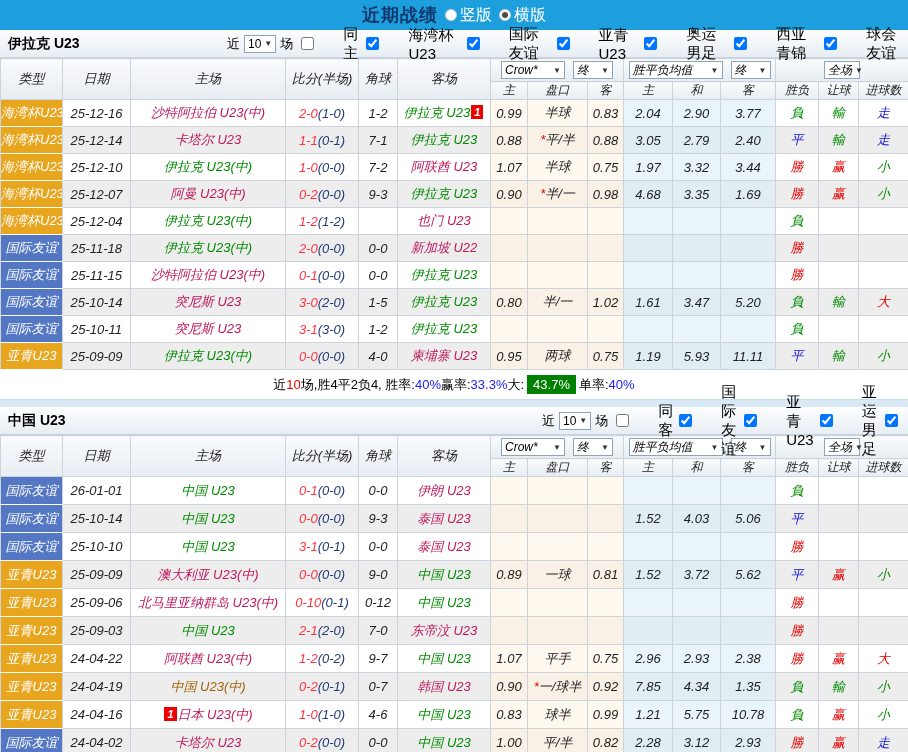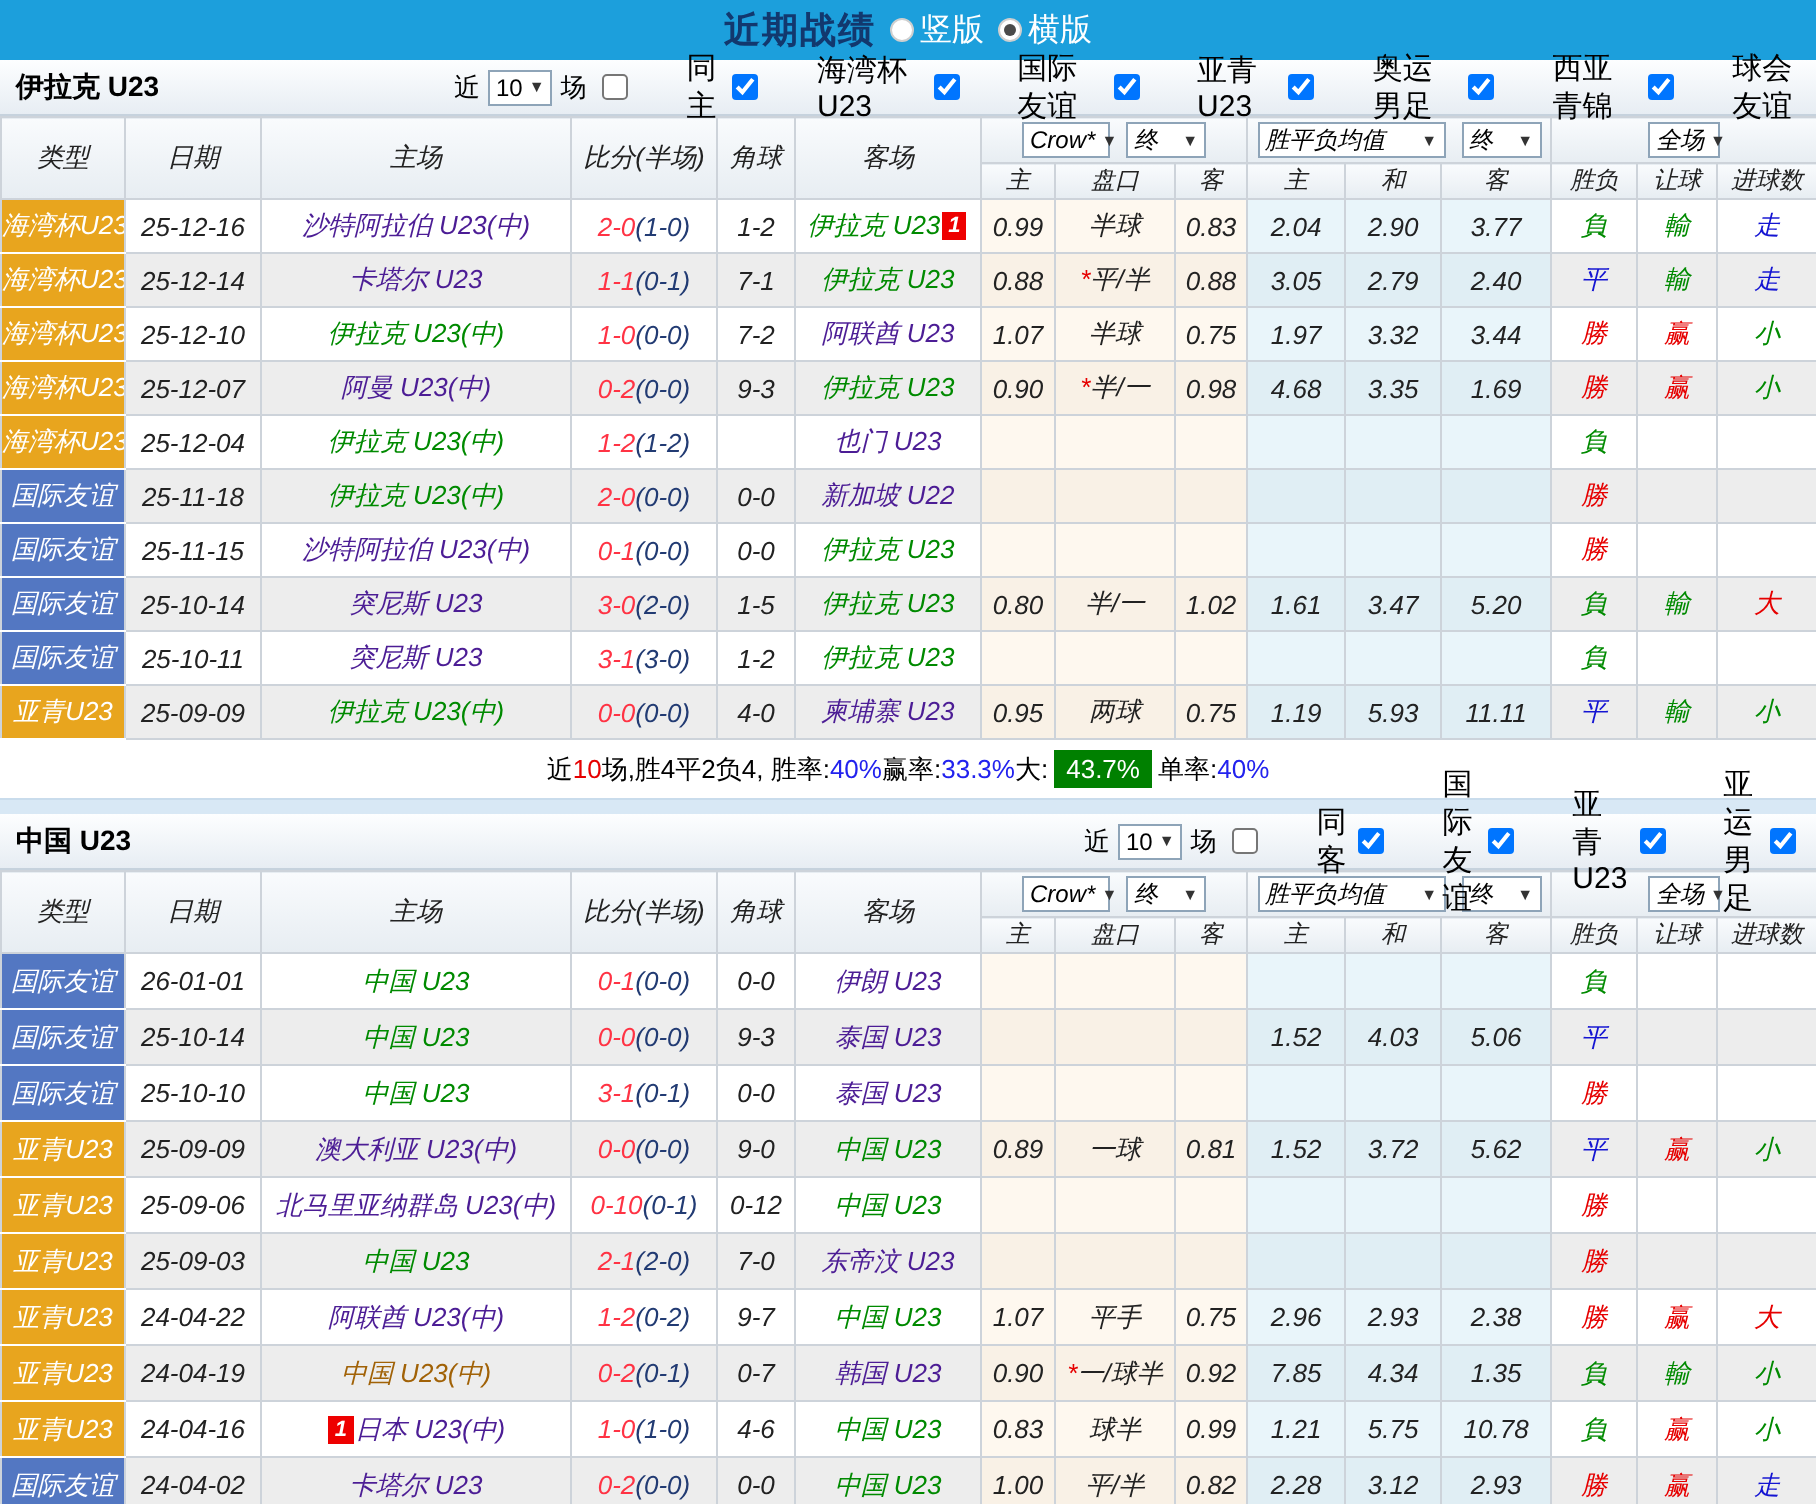"Crow*" [data-name="crow-select"] { justify-content: none -> center; width: 44px -> 64px }
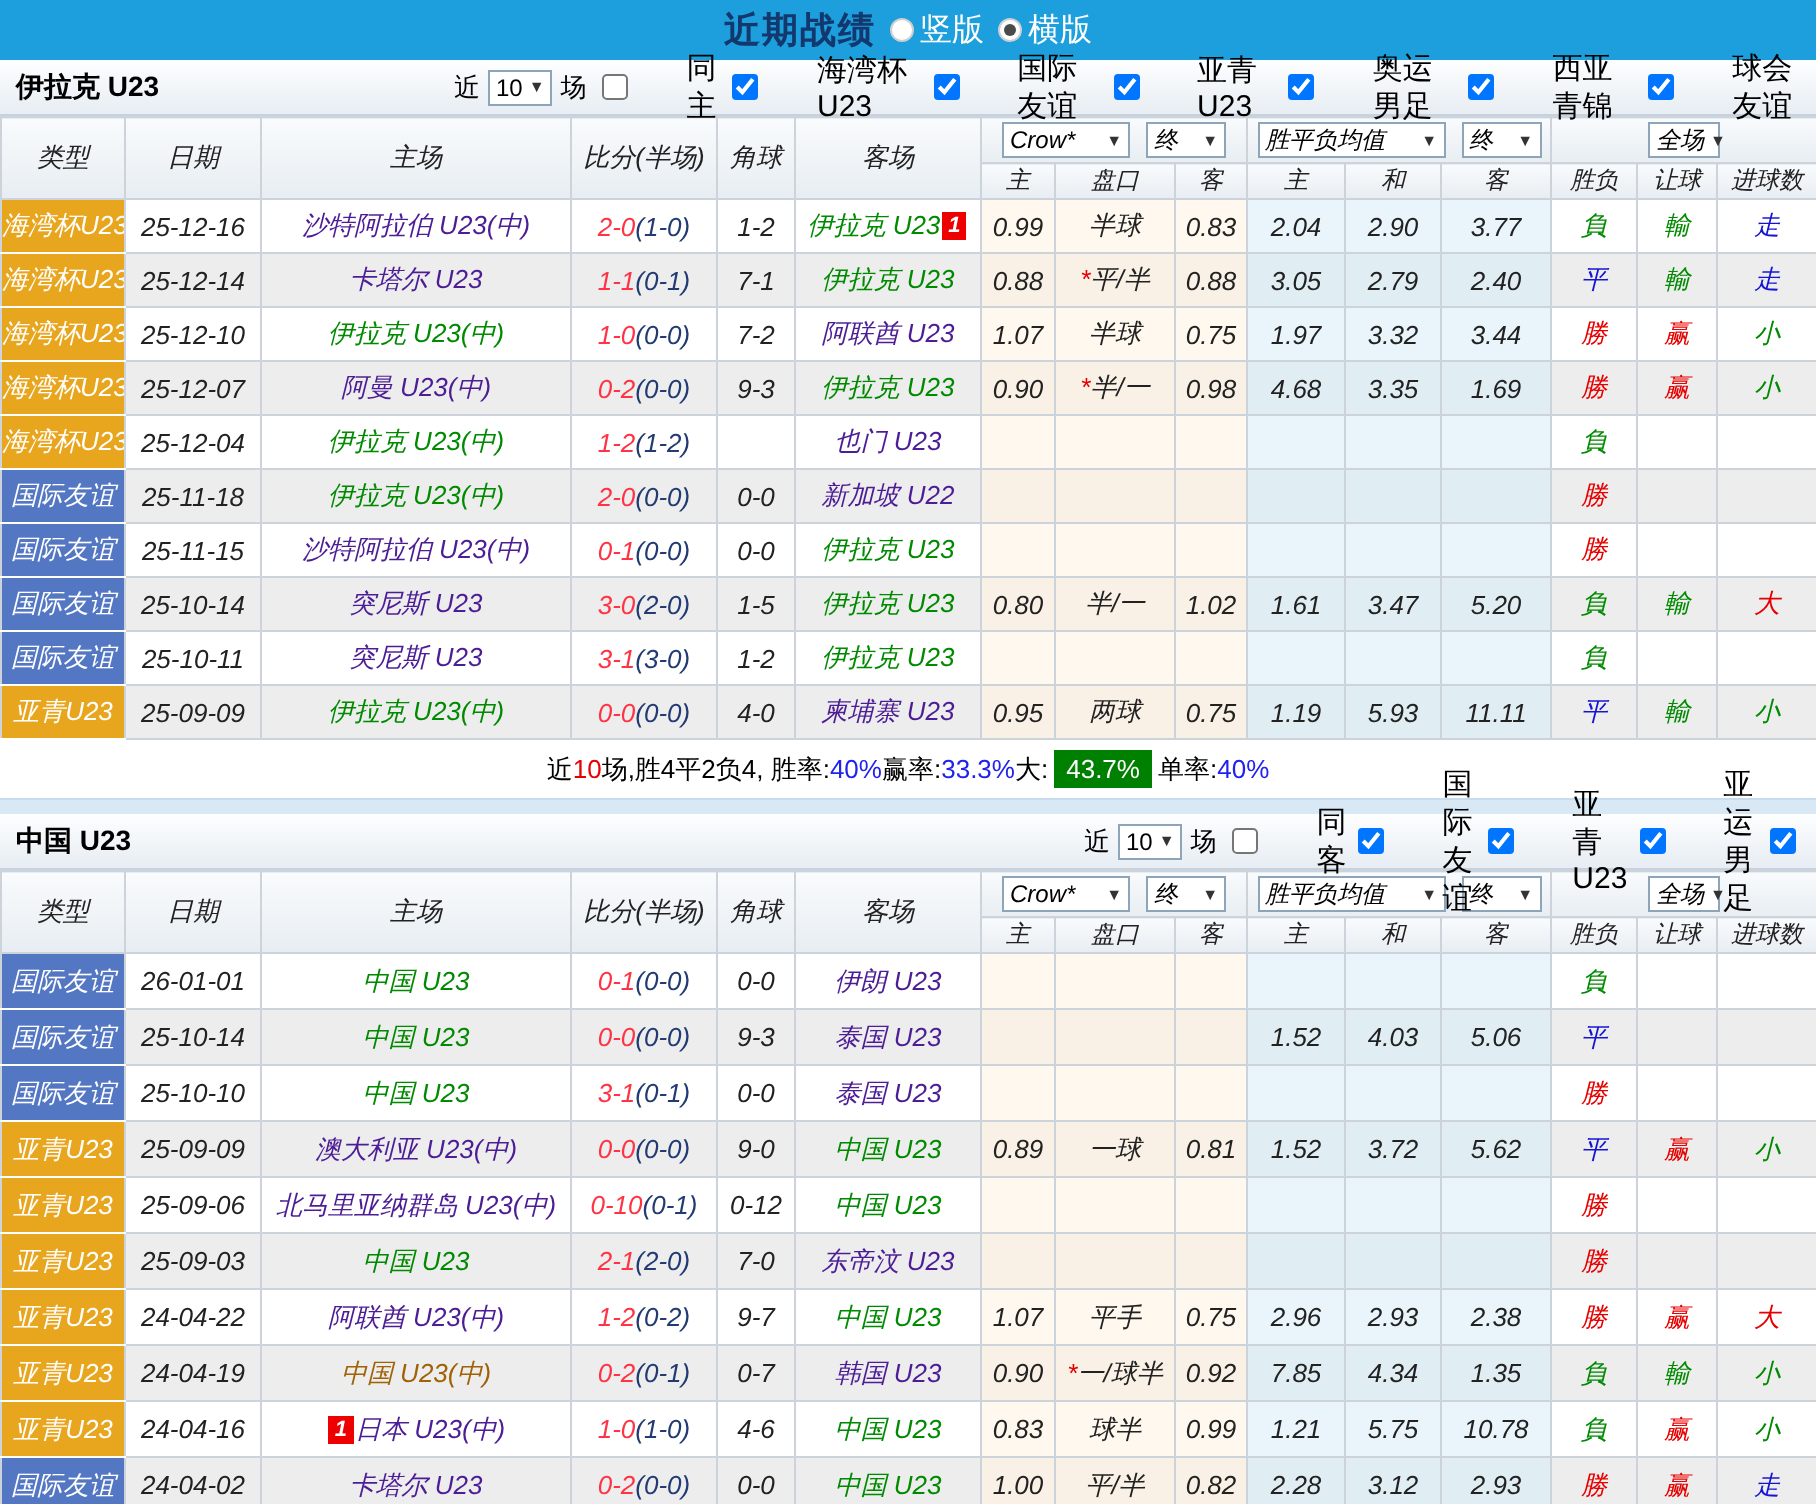"沙特阿拉伯 U23(中)" .tm-k { color: #4c1d95 -> #be185d }
